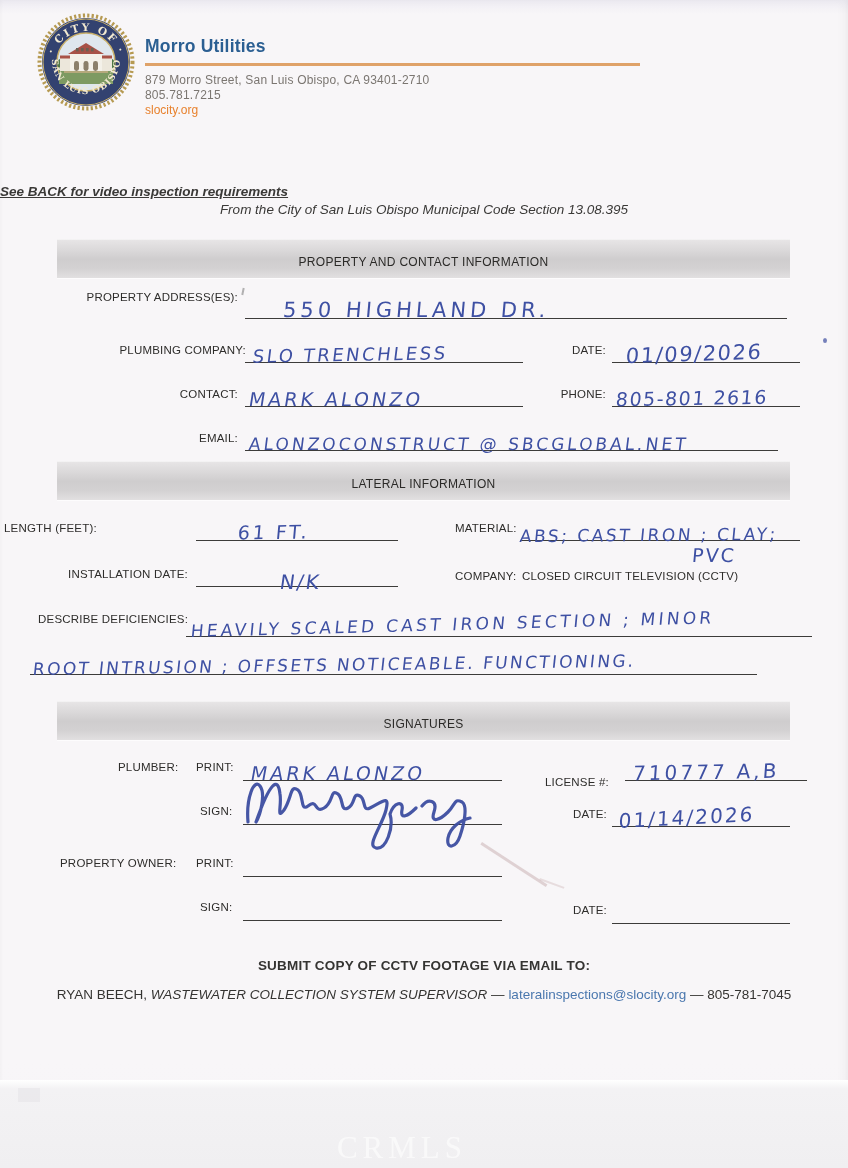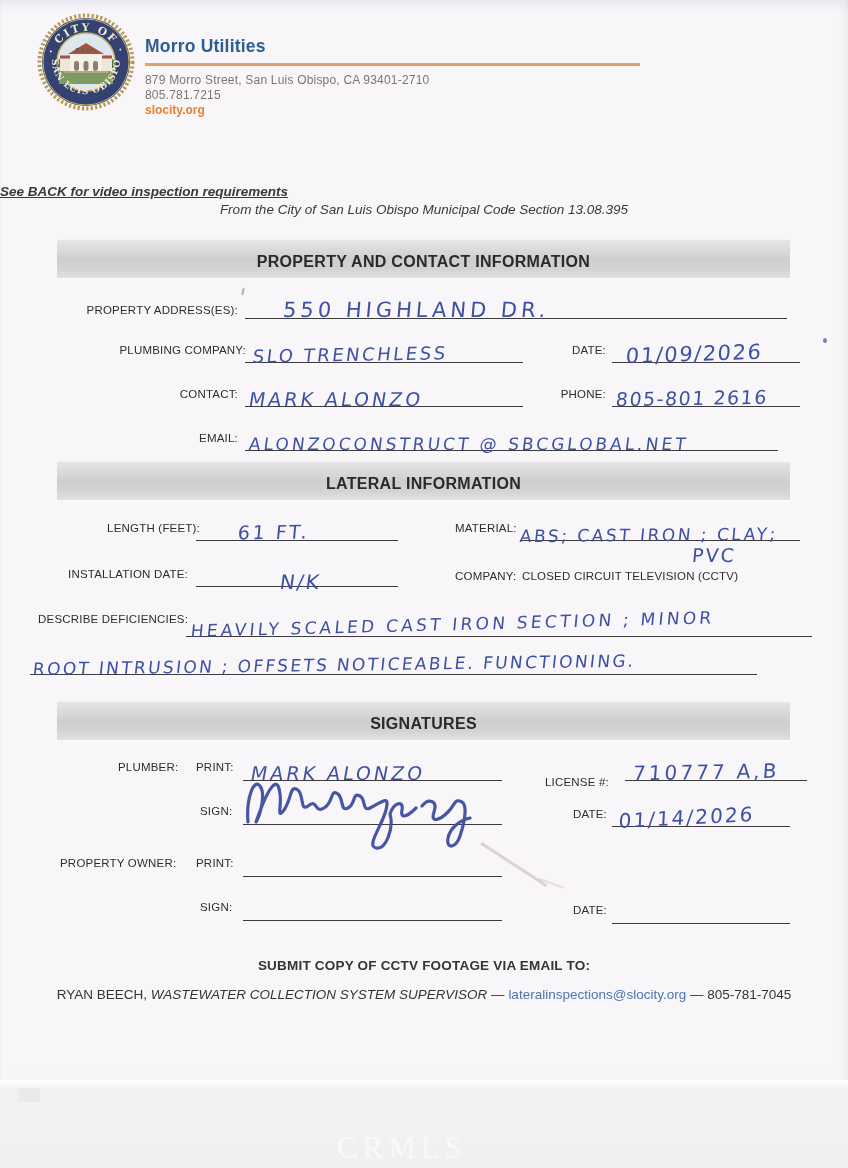"slocity.org" .hdr-web { font-weight: bold -> normal }
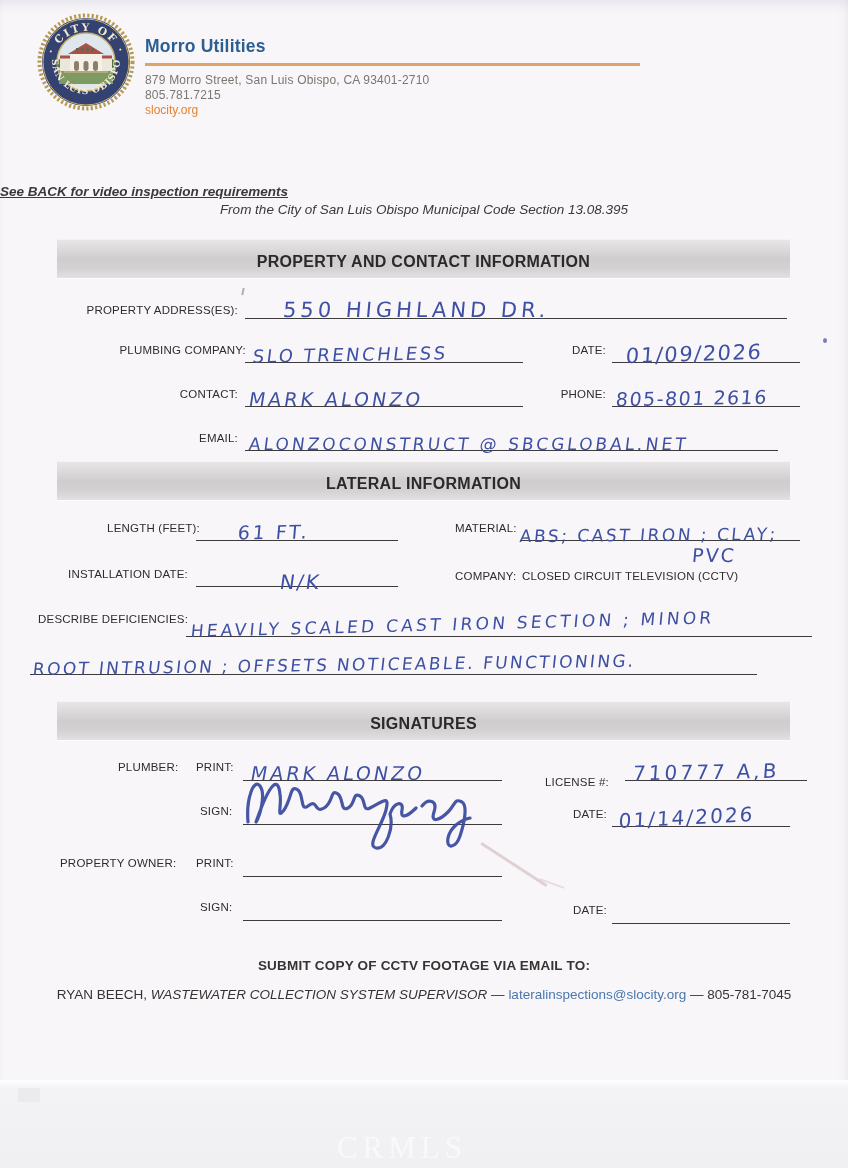"PROPERTY AND CONTACT INFORMATION" .bar span { font-size: 16px -> 12px; font-weight: bold -> normal }
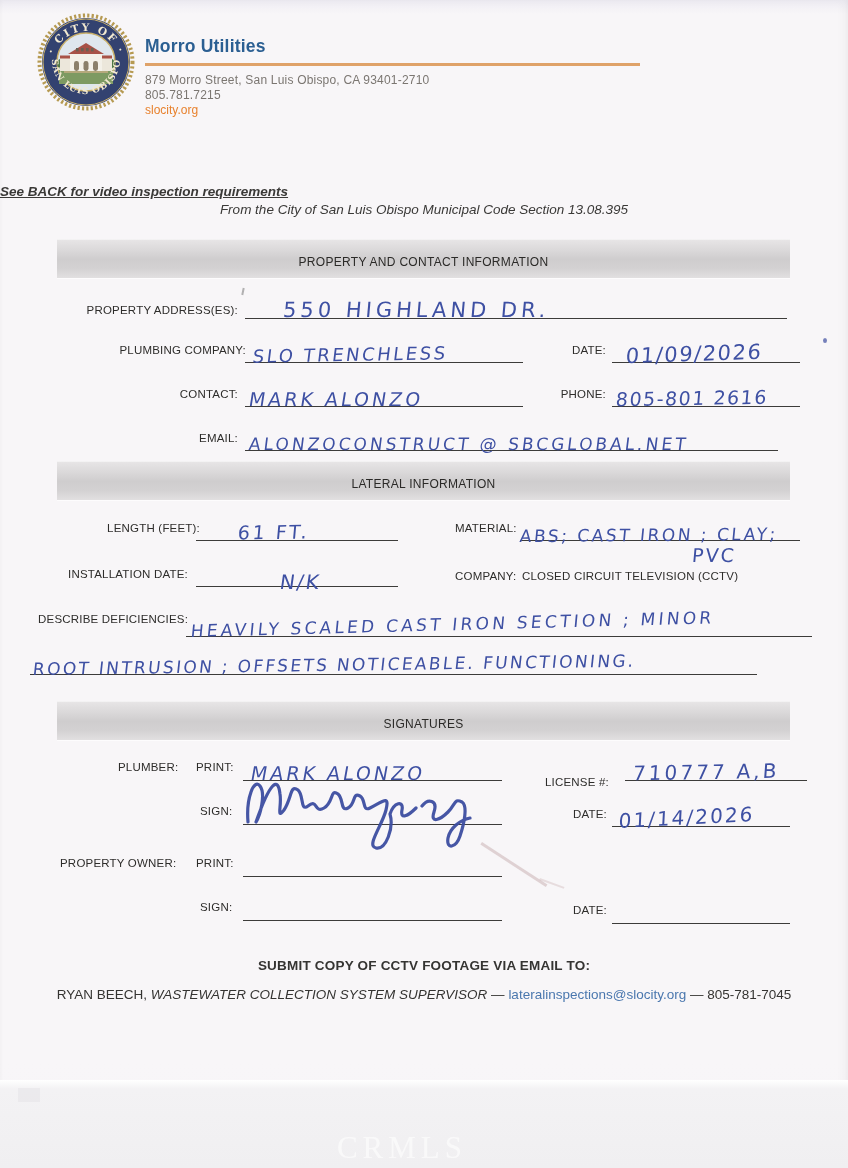"PROPERTY ADDRESS(ES):" div.abs { top: 304px -> 291px }
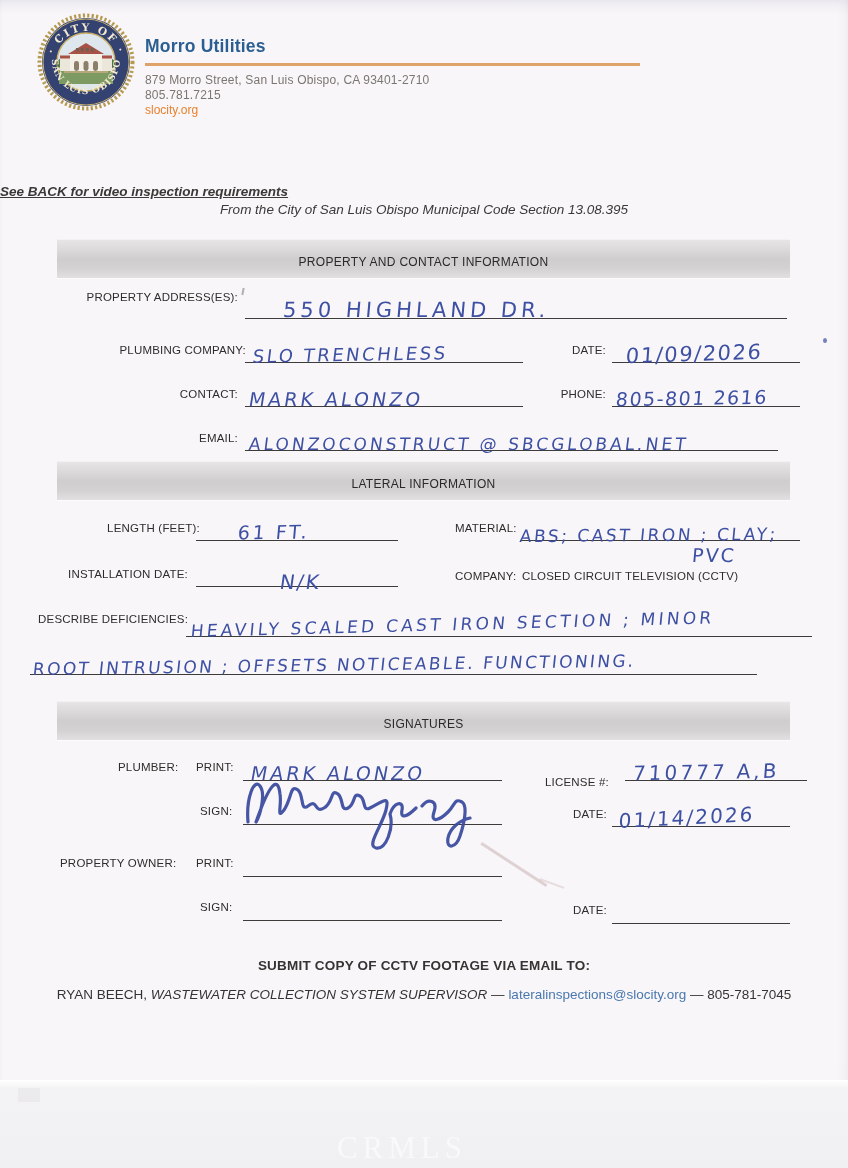"LENGTH (FEET):" div.abs { left: 12px -> 4px; text-align: right -> none }
